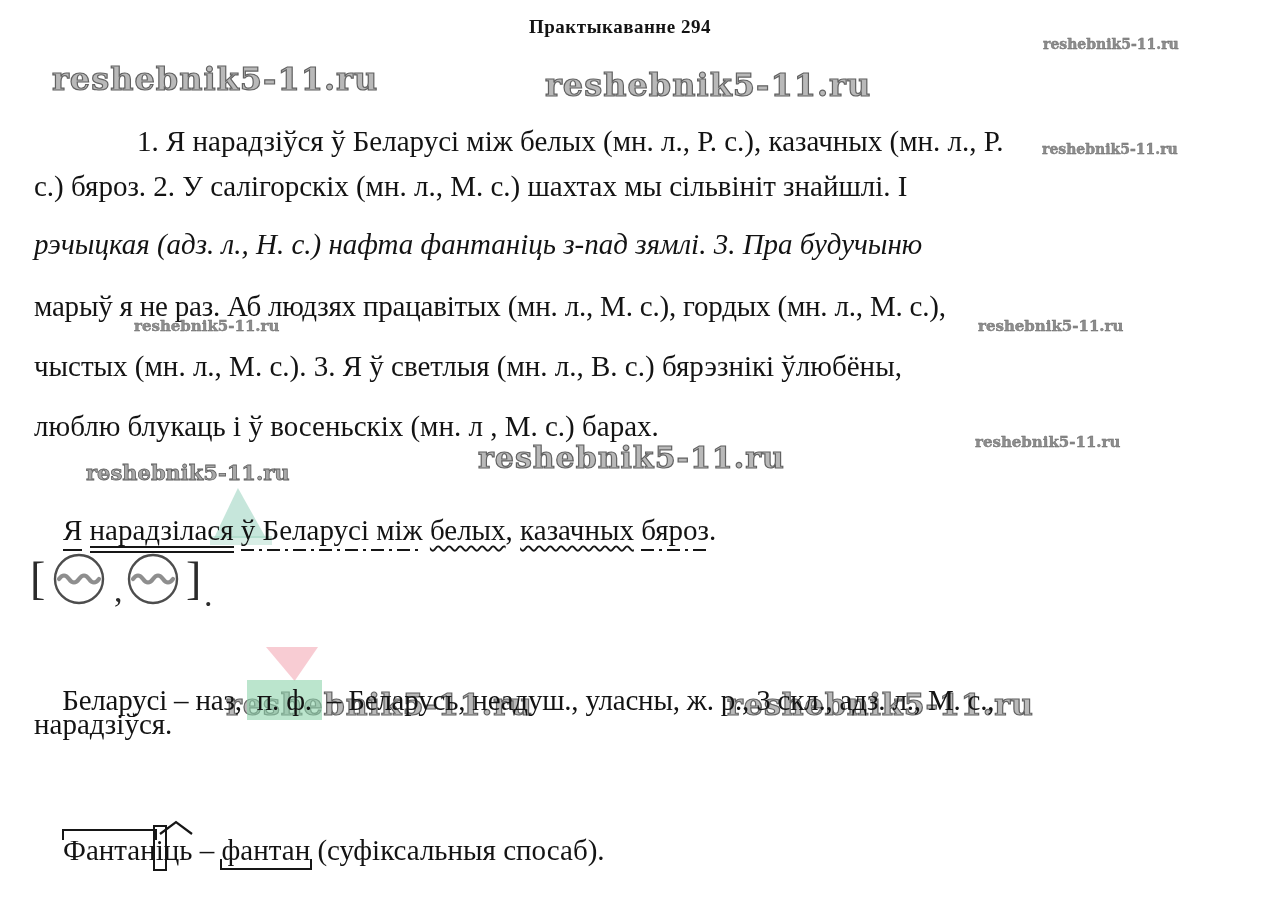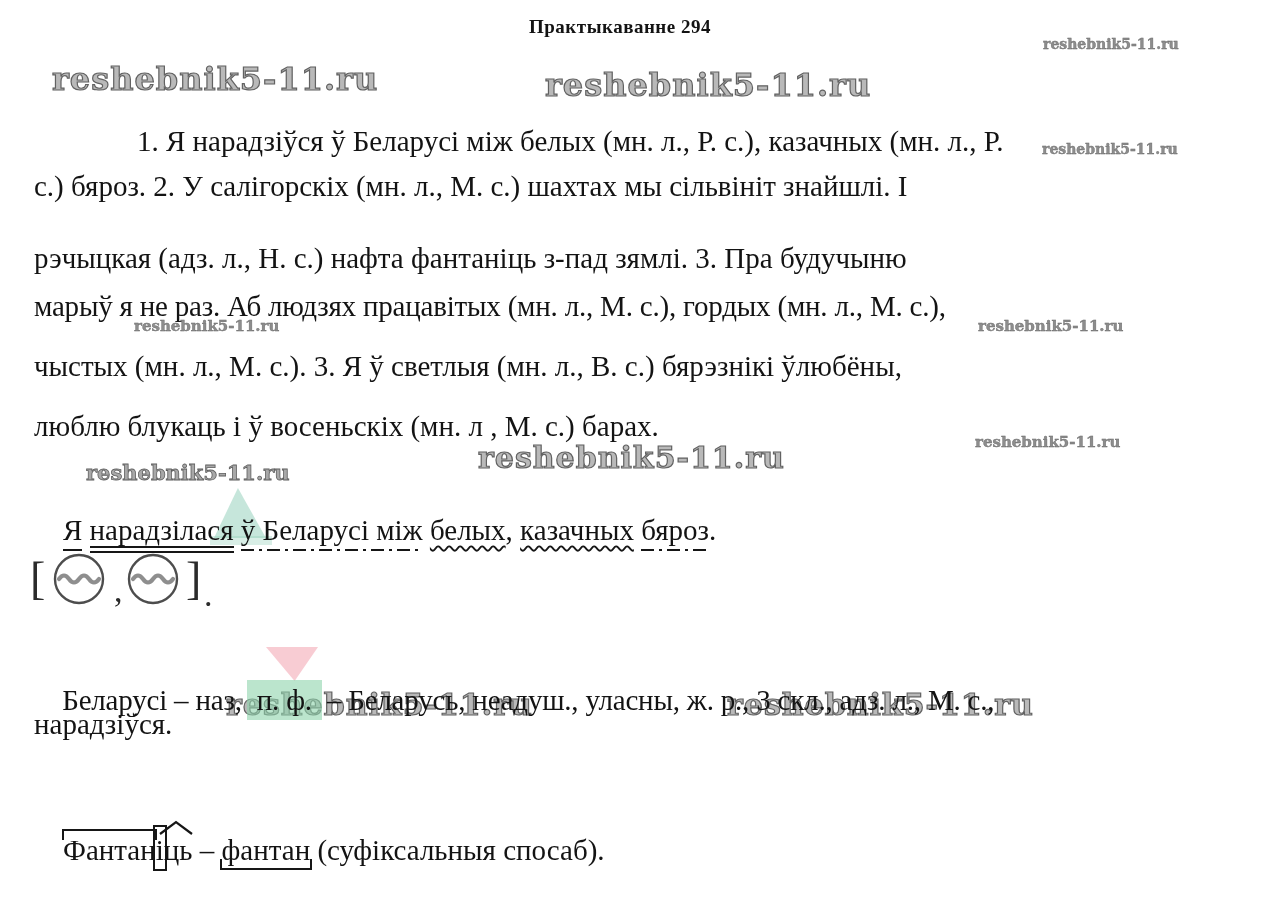"рэчыцкая (адз. л., Н. с.)" .t-l3 { font-style: none -> italic; top: 240px -> 226px }
